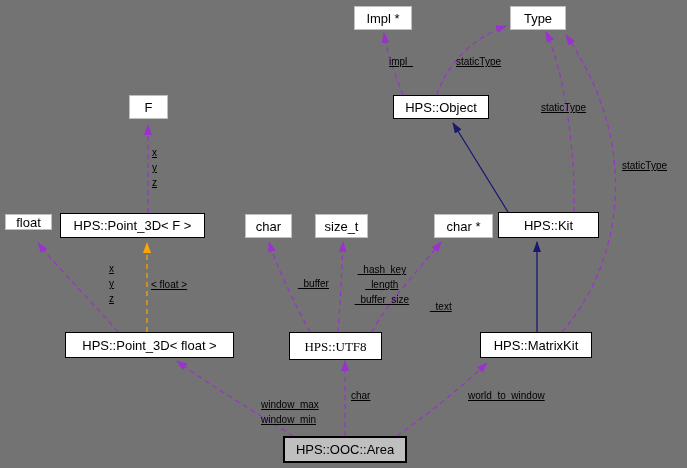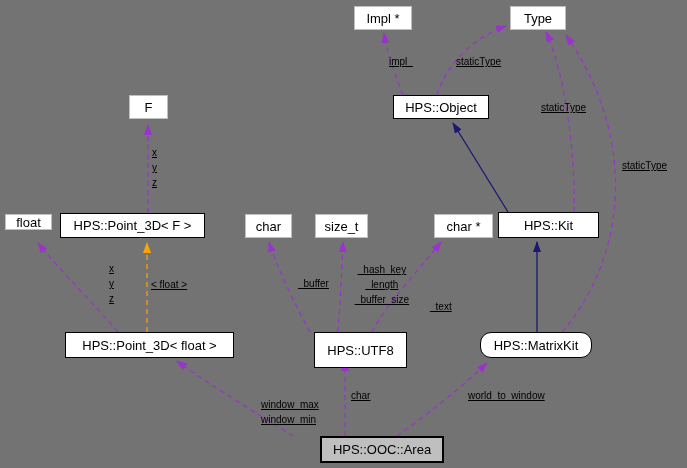"HPS::UTF8" div.node { font-family: none -> Liberation Serif, serif; height: 36px -> 28px; left: 314px -> 289px }
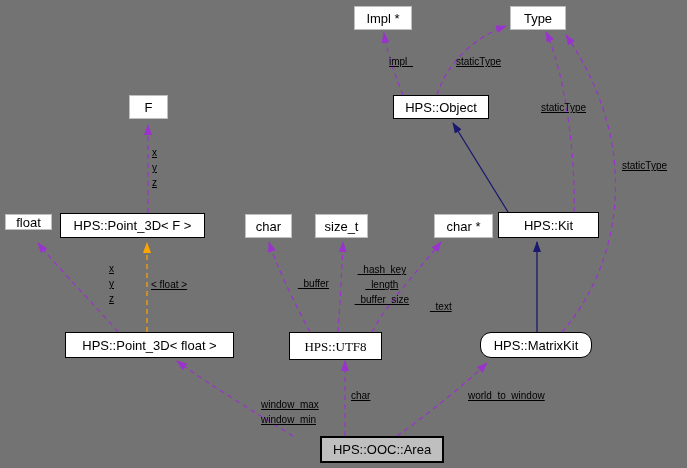"HPS::MatrixKit" div.node { border-radius: 11px -> none }
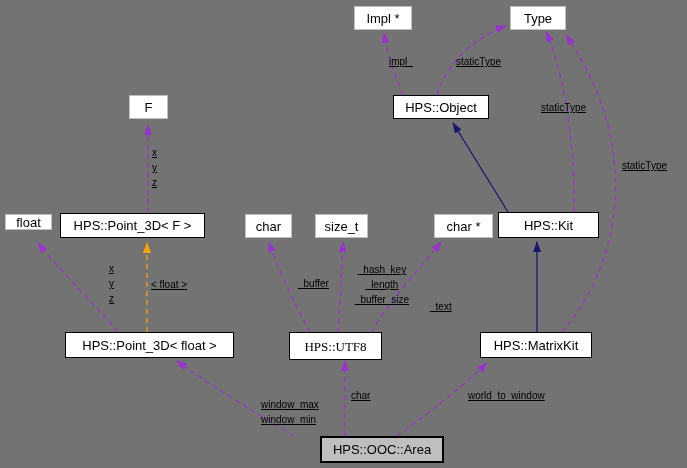"HPS::OOC::Area" div.node { margin-left: 37px -> none }
